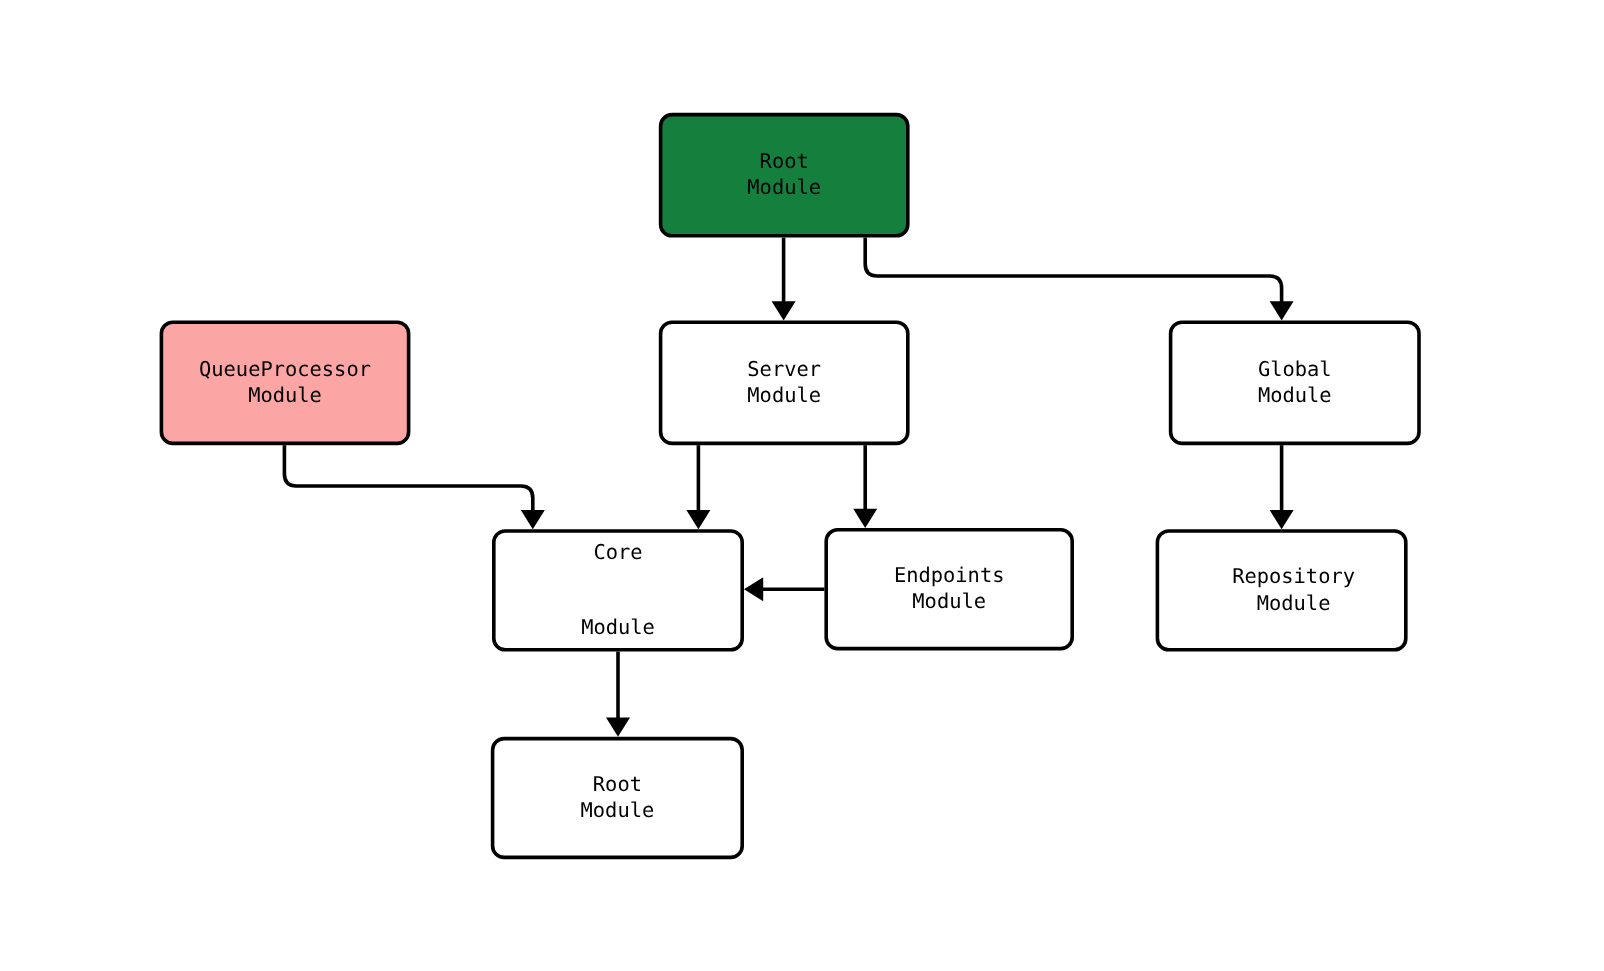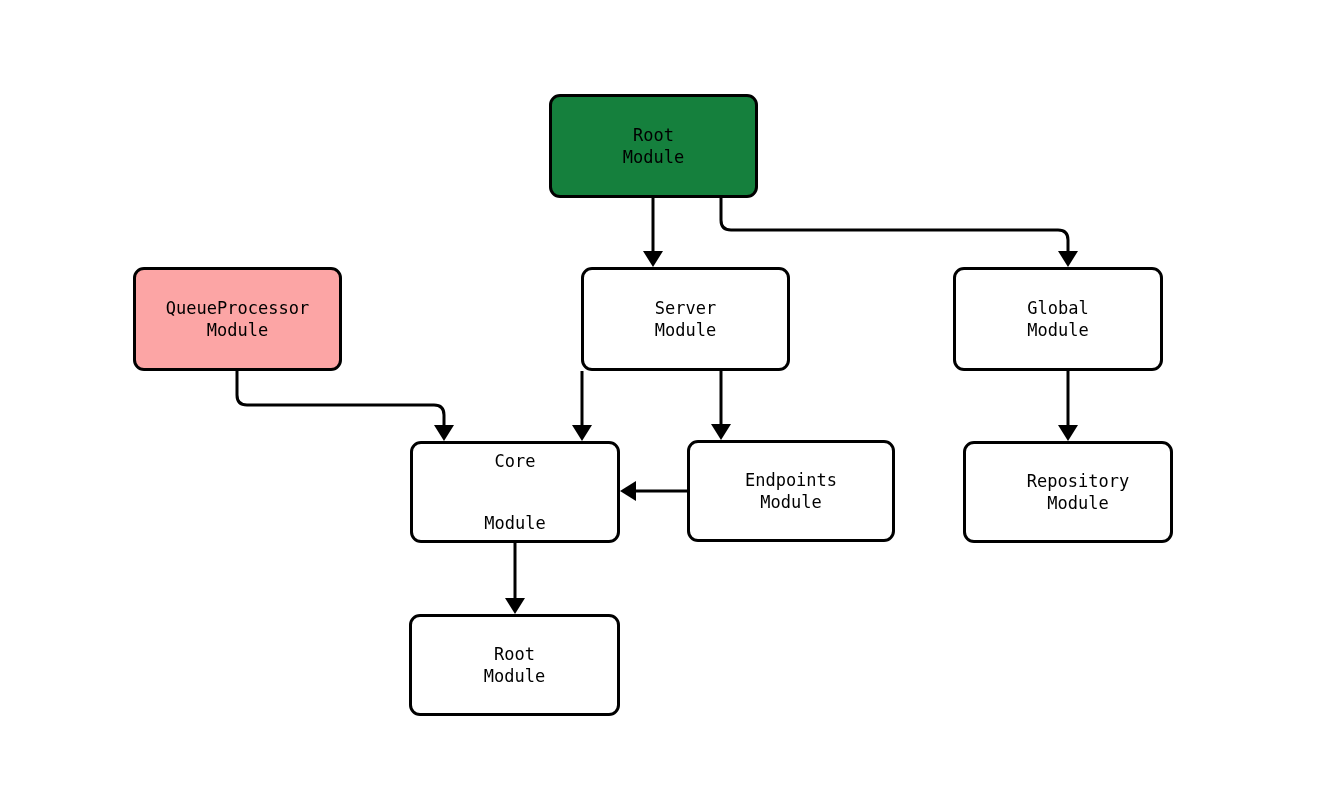"Server" div.node { margin-left: 32px -> none }
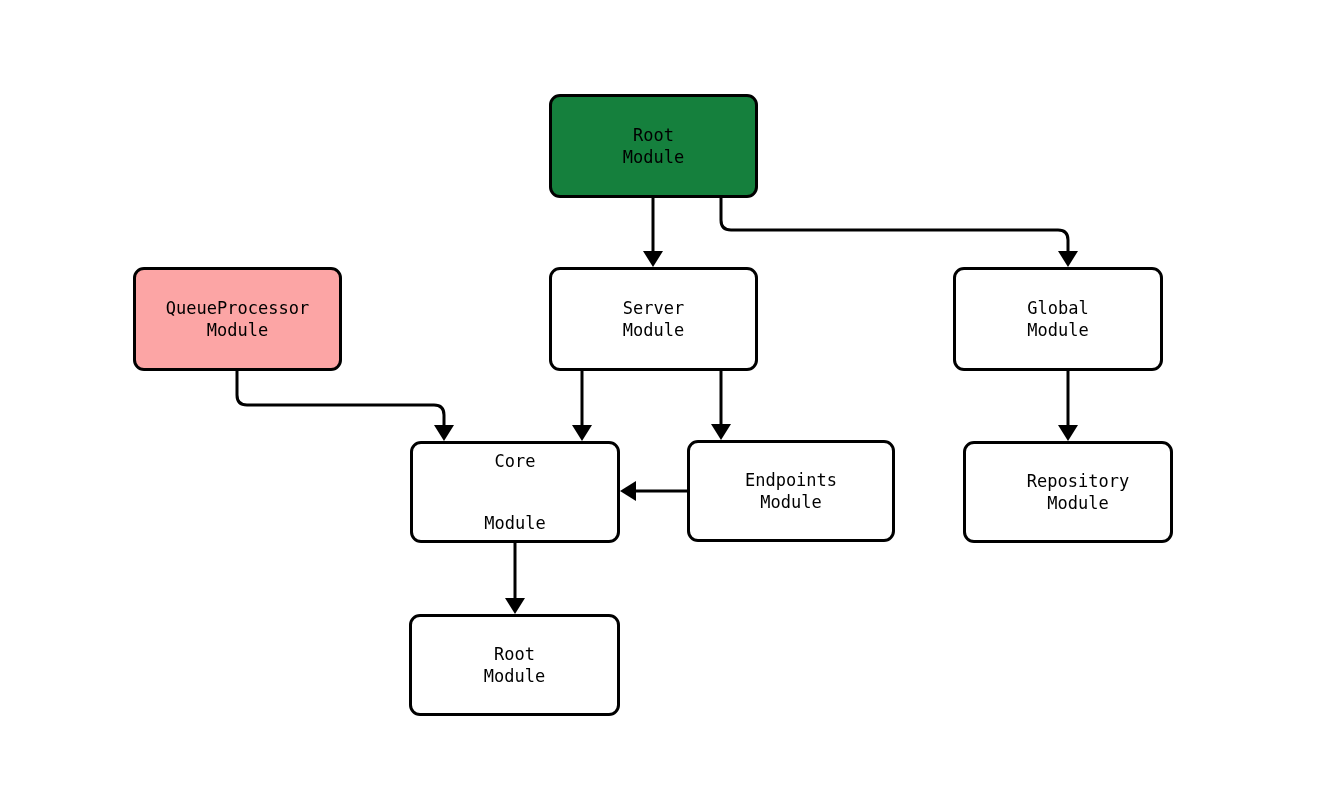"Global" div.node { left: 953px -> 974px }
